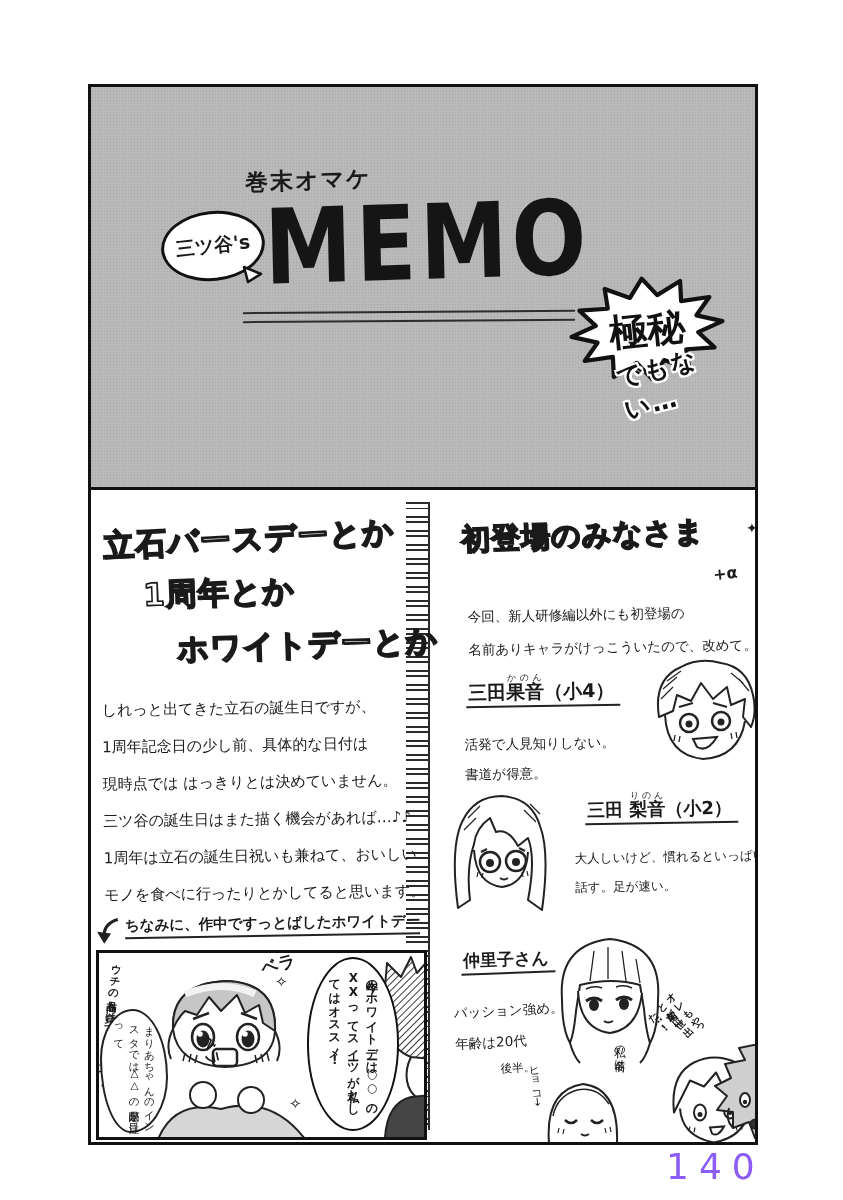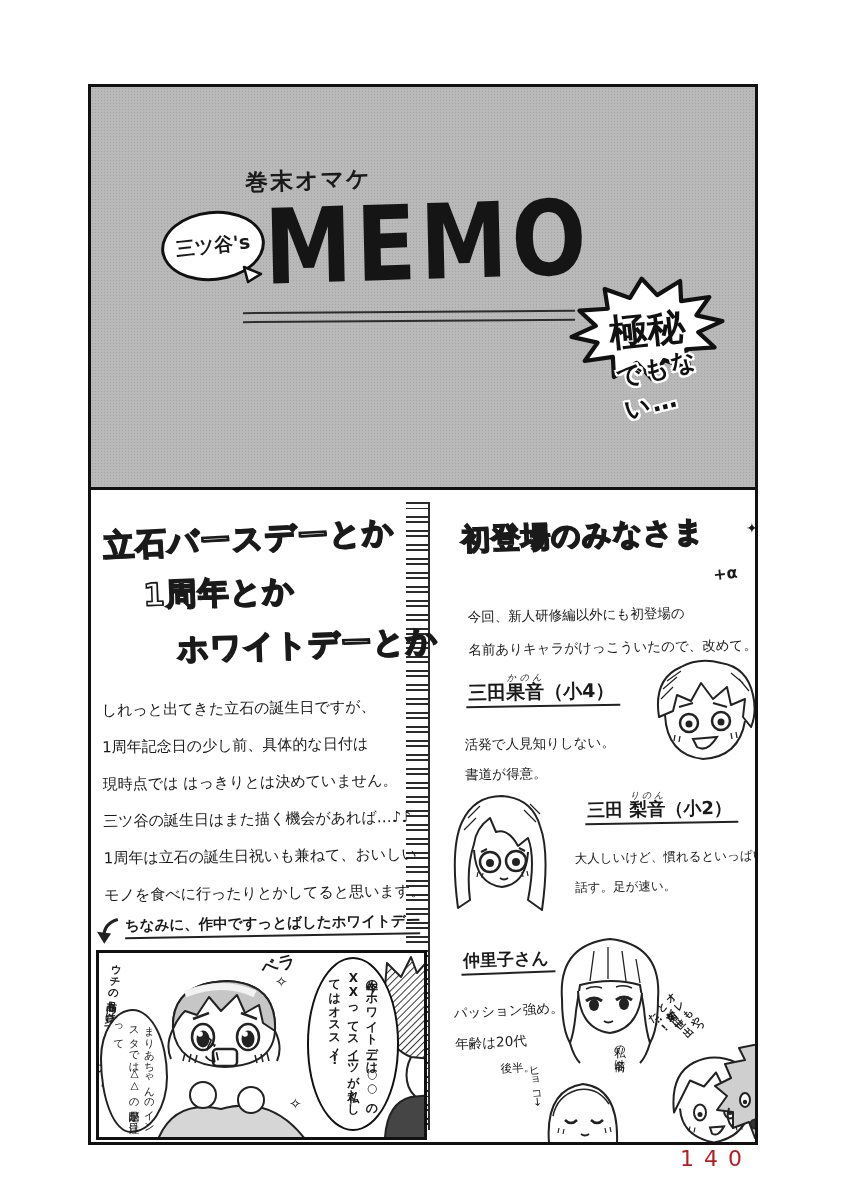"かのん" .nm ruby rt { font-style: italic -> none }
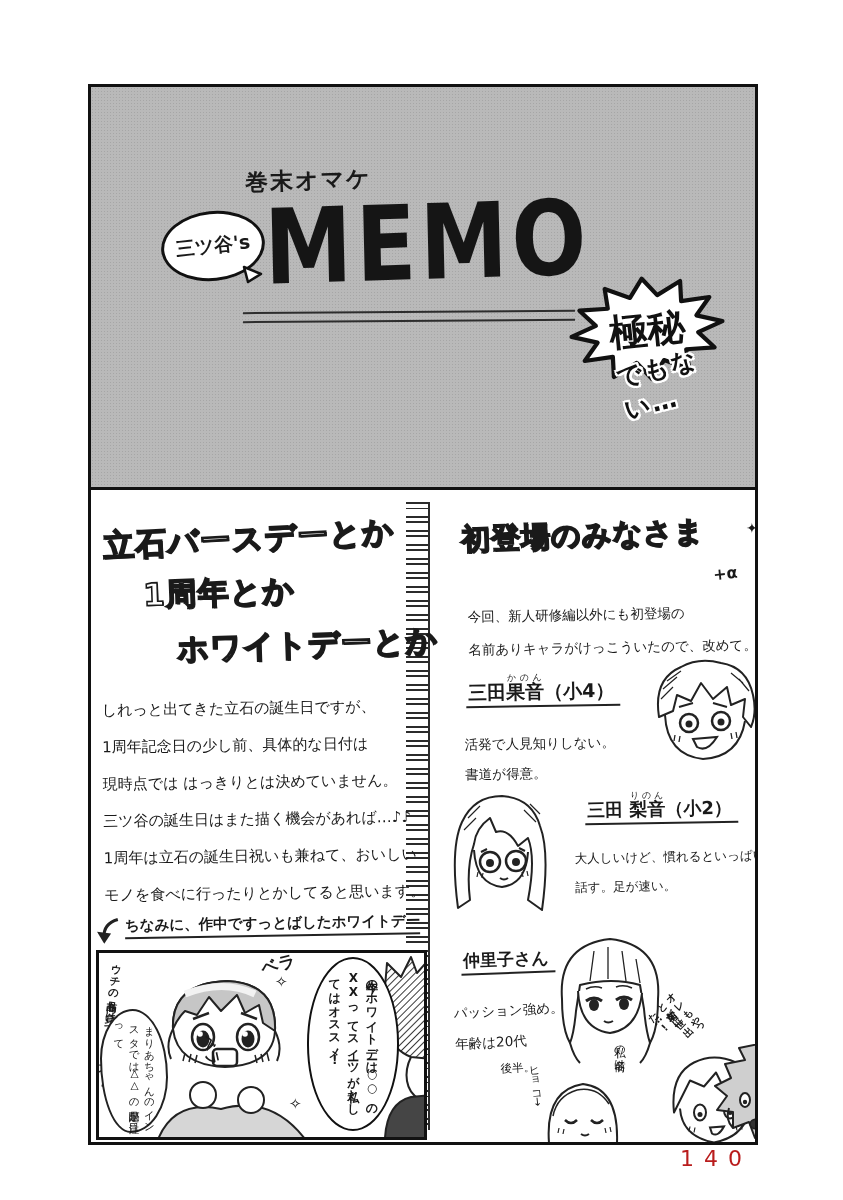"140" .page-number { color: #b91c1c -> #8b5cf6; font-size: 22px -> 36px; left: 680px -> 666px }
